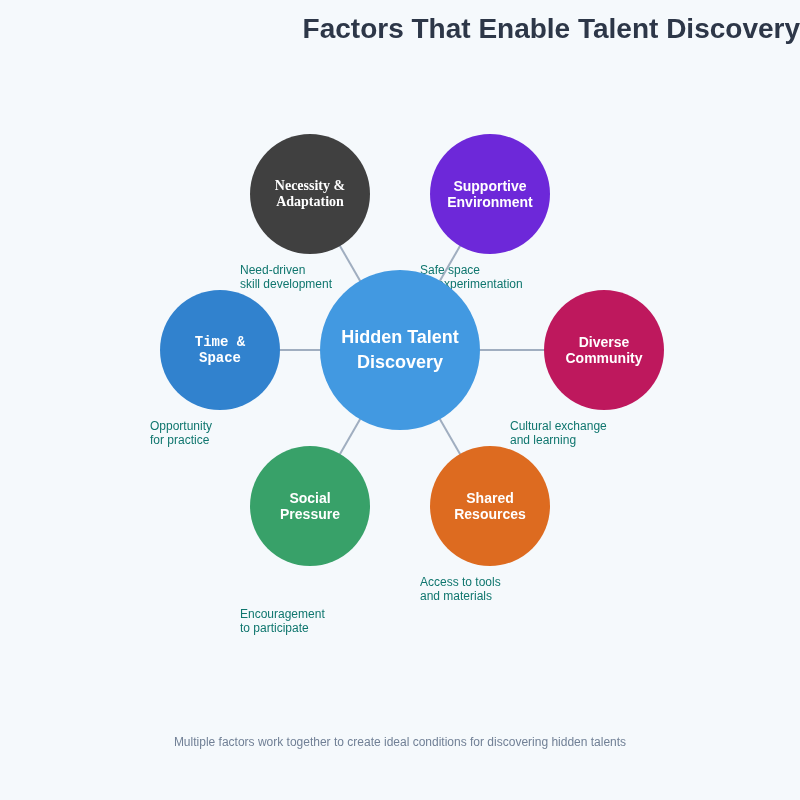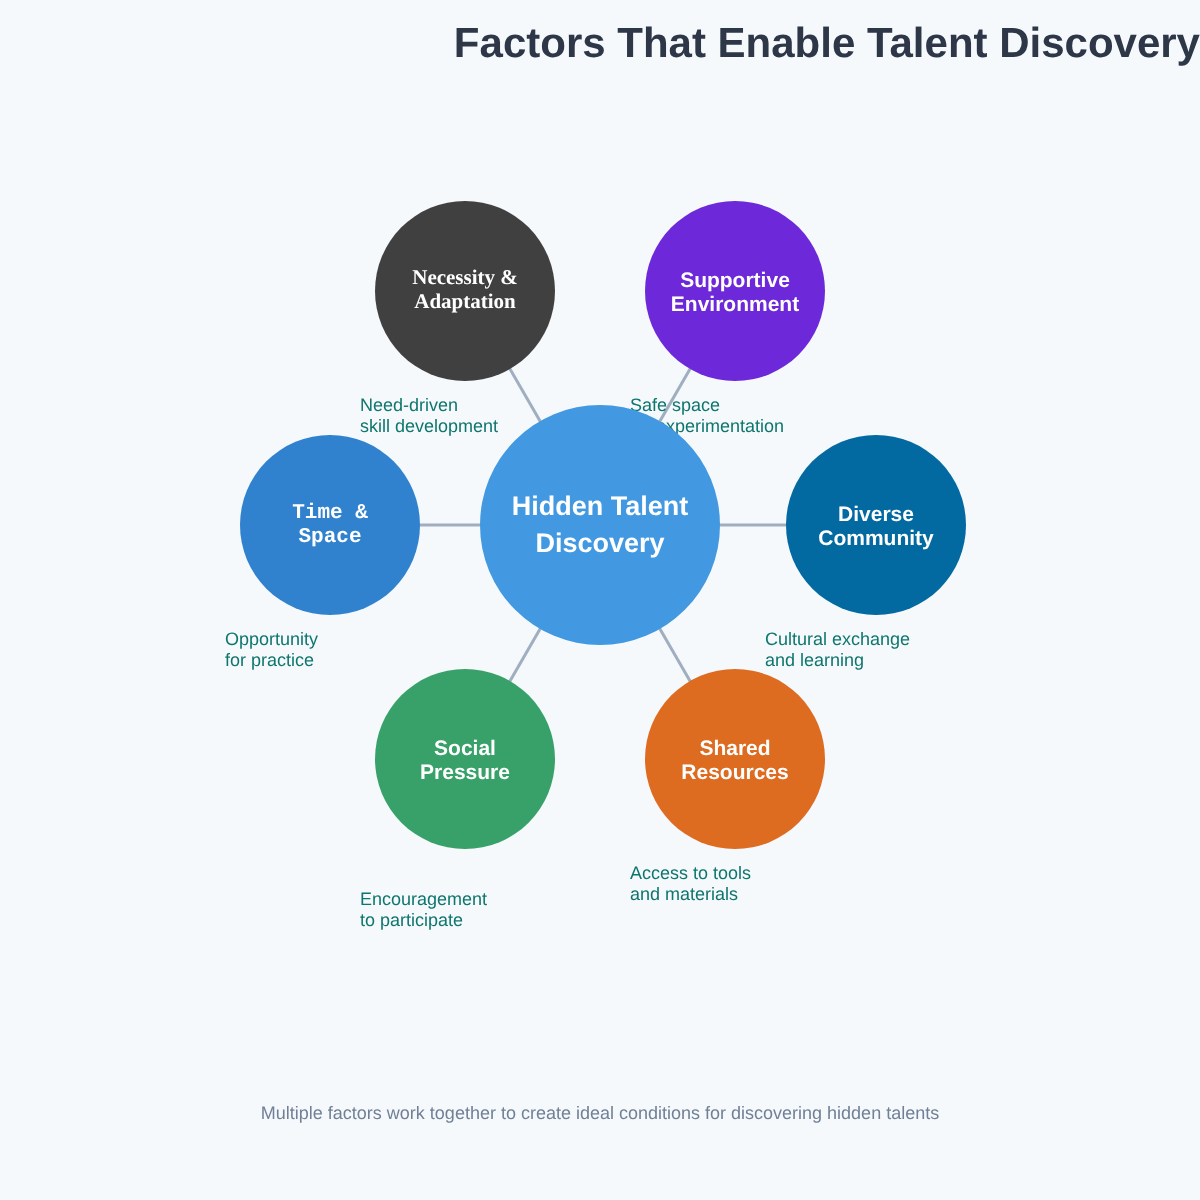"Diverse" div.node { background: #0369a1 -> #be185d; left: 524px -> 544px }
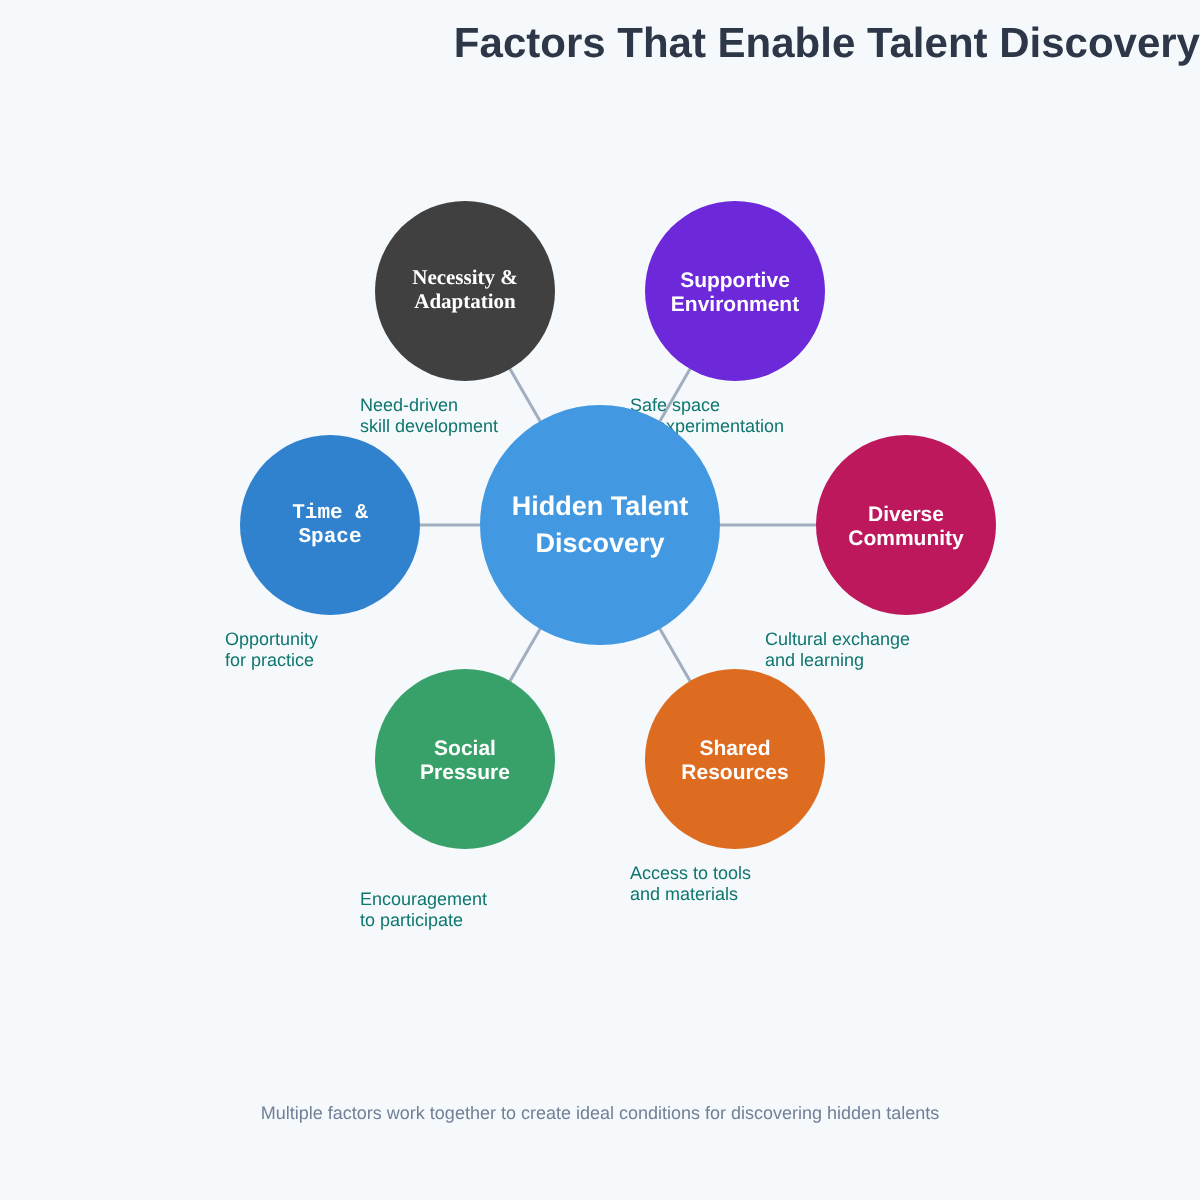"Encouragement" div.desc { top: 592px -> 607px }
